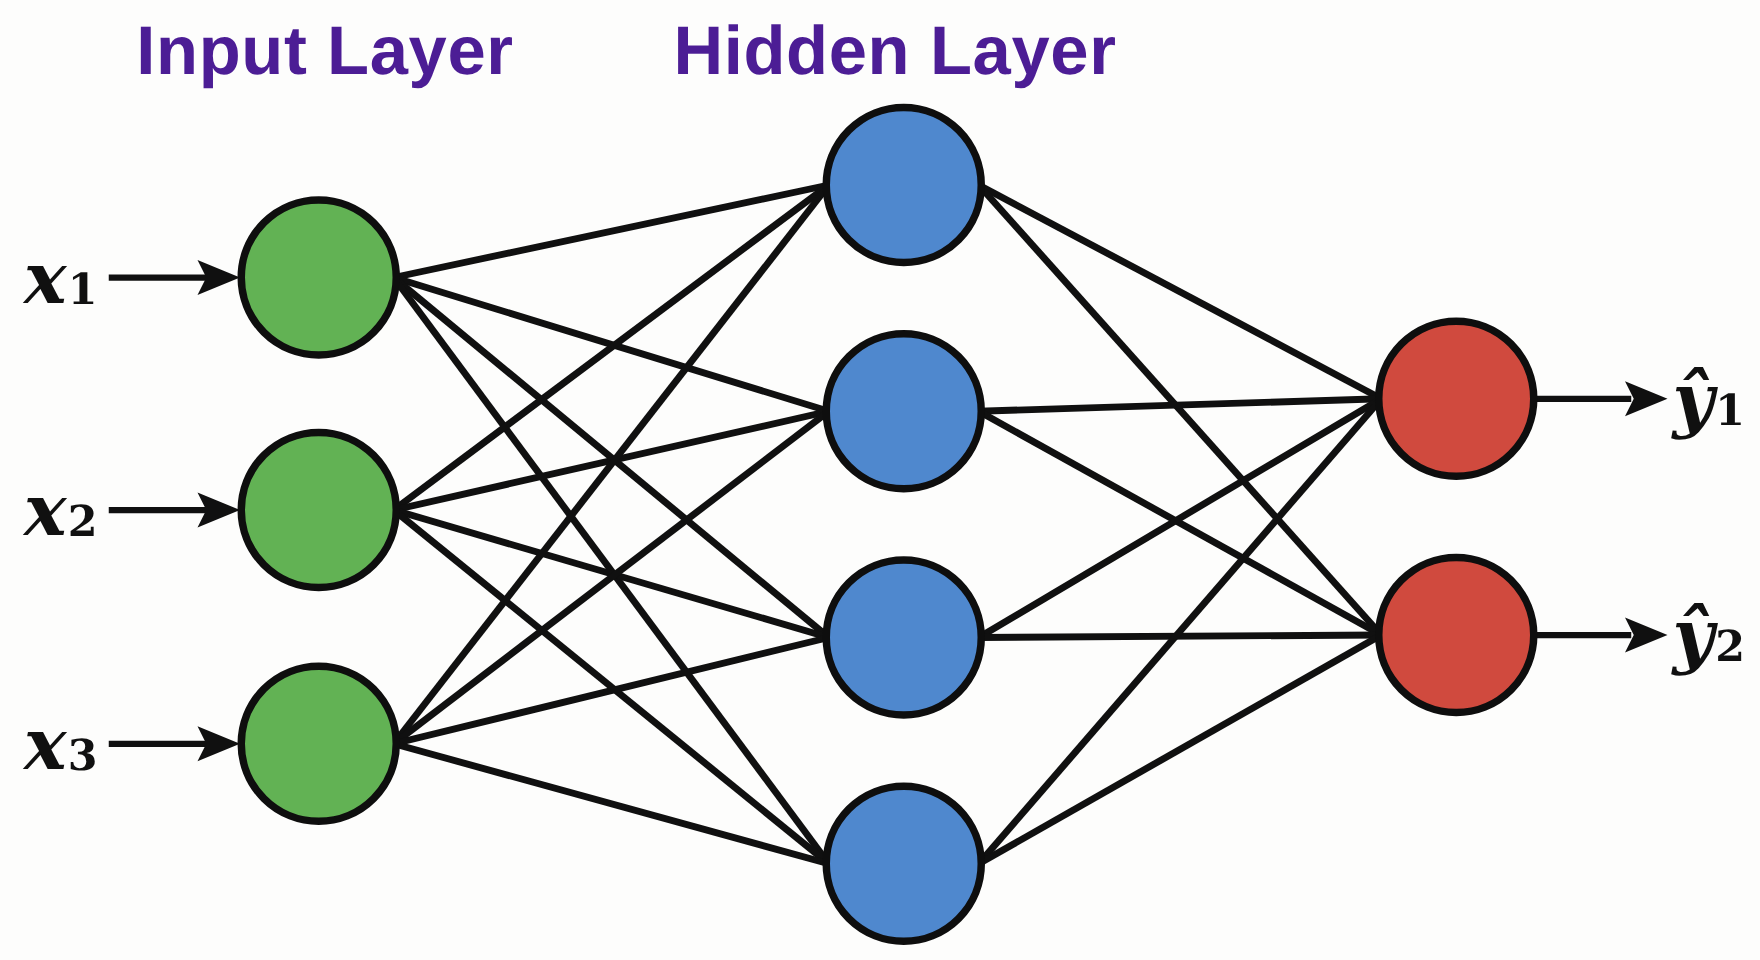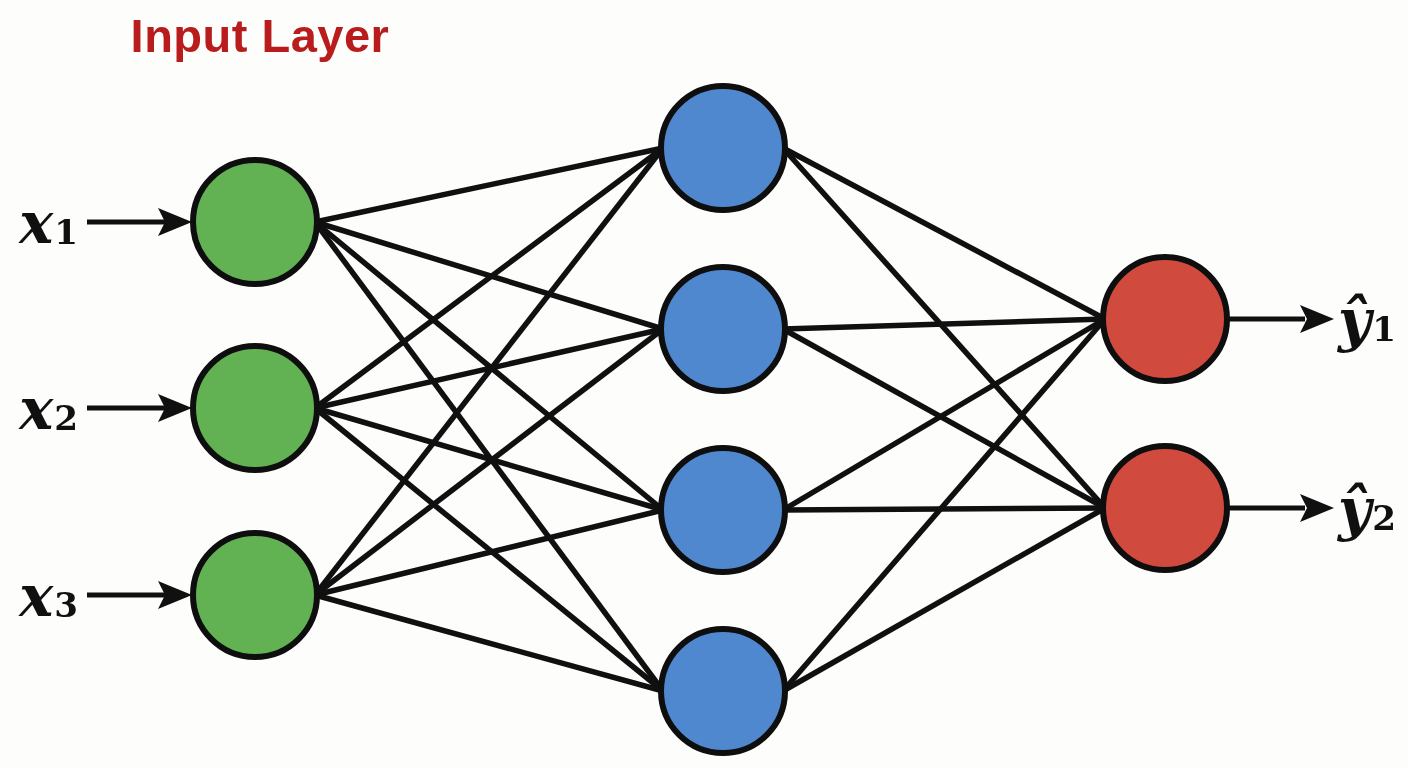"Input Layer" .layer-title { color: #b91c1c -> #4c1d95; font-size: 47px -> 55px }
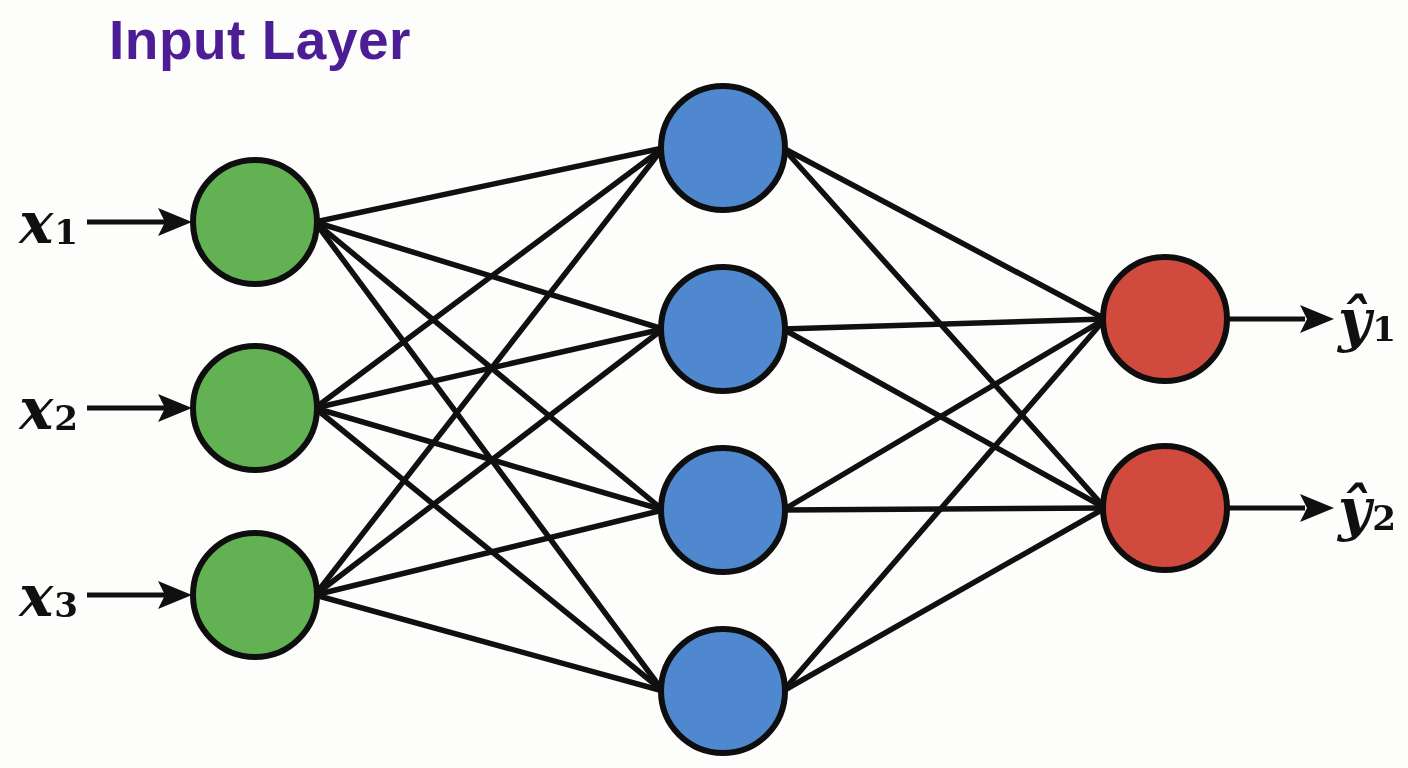"Hidden Layer" div.layer-title { html: none -> <div>Hidden Layer</div> }
